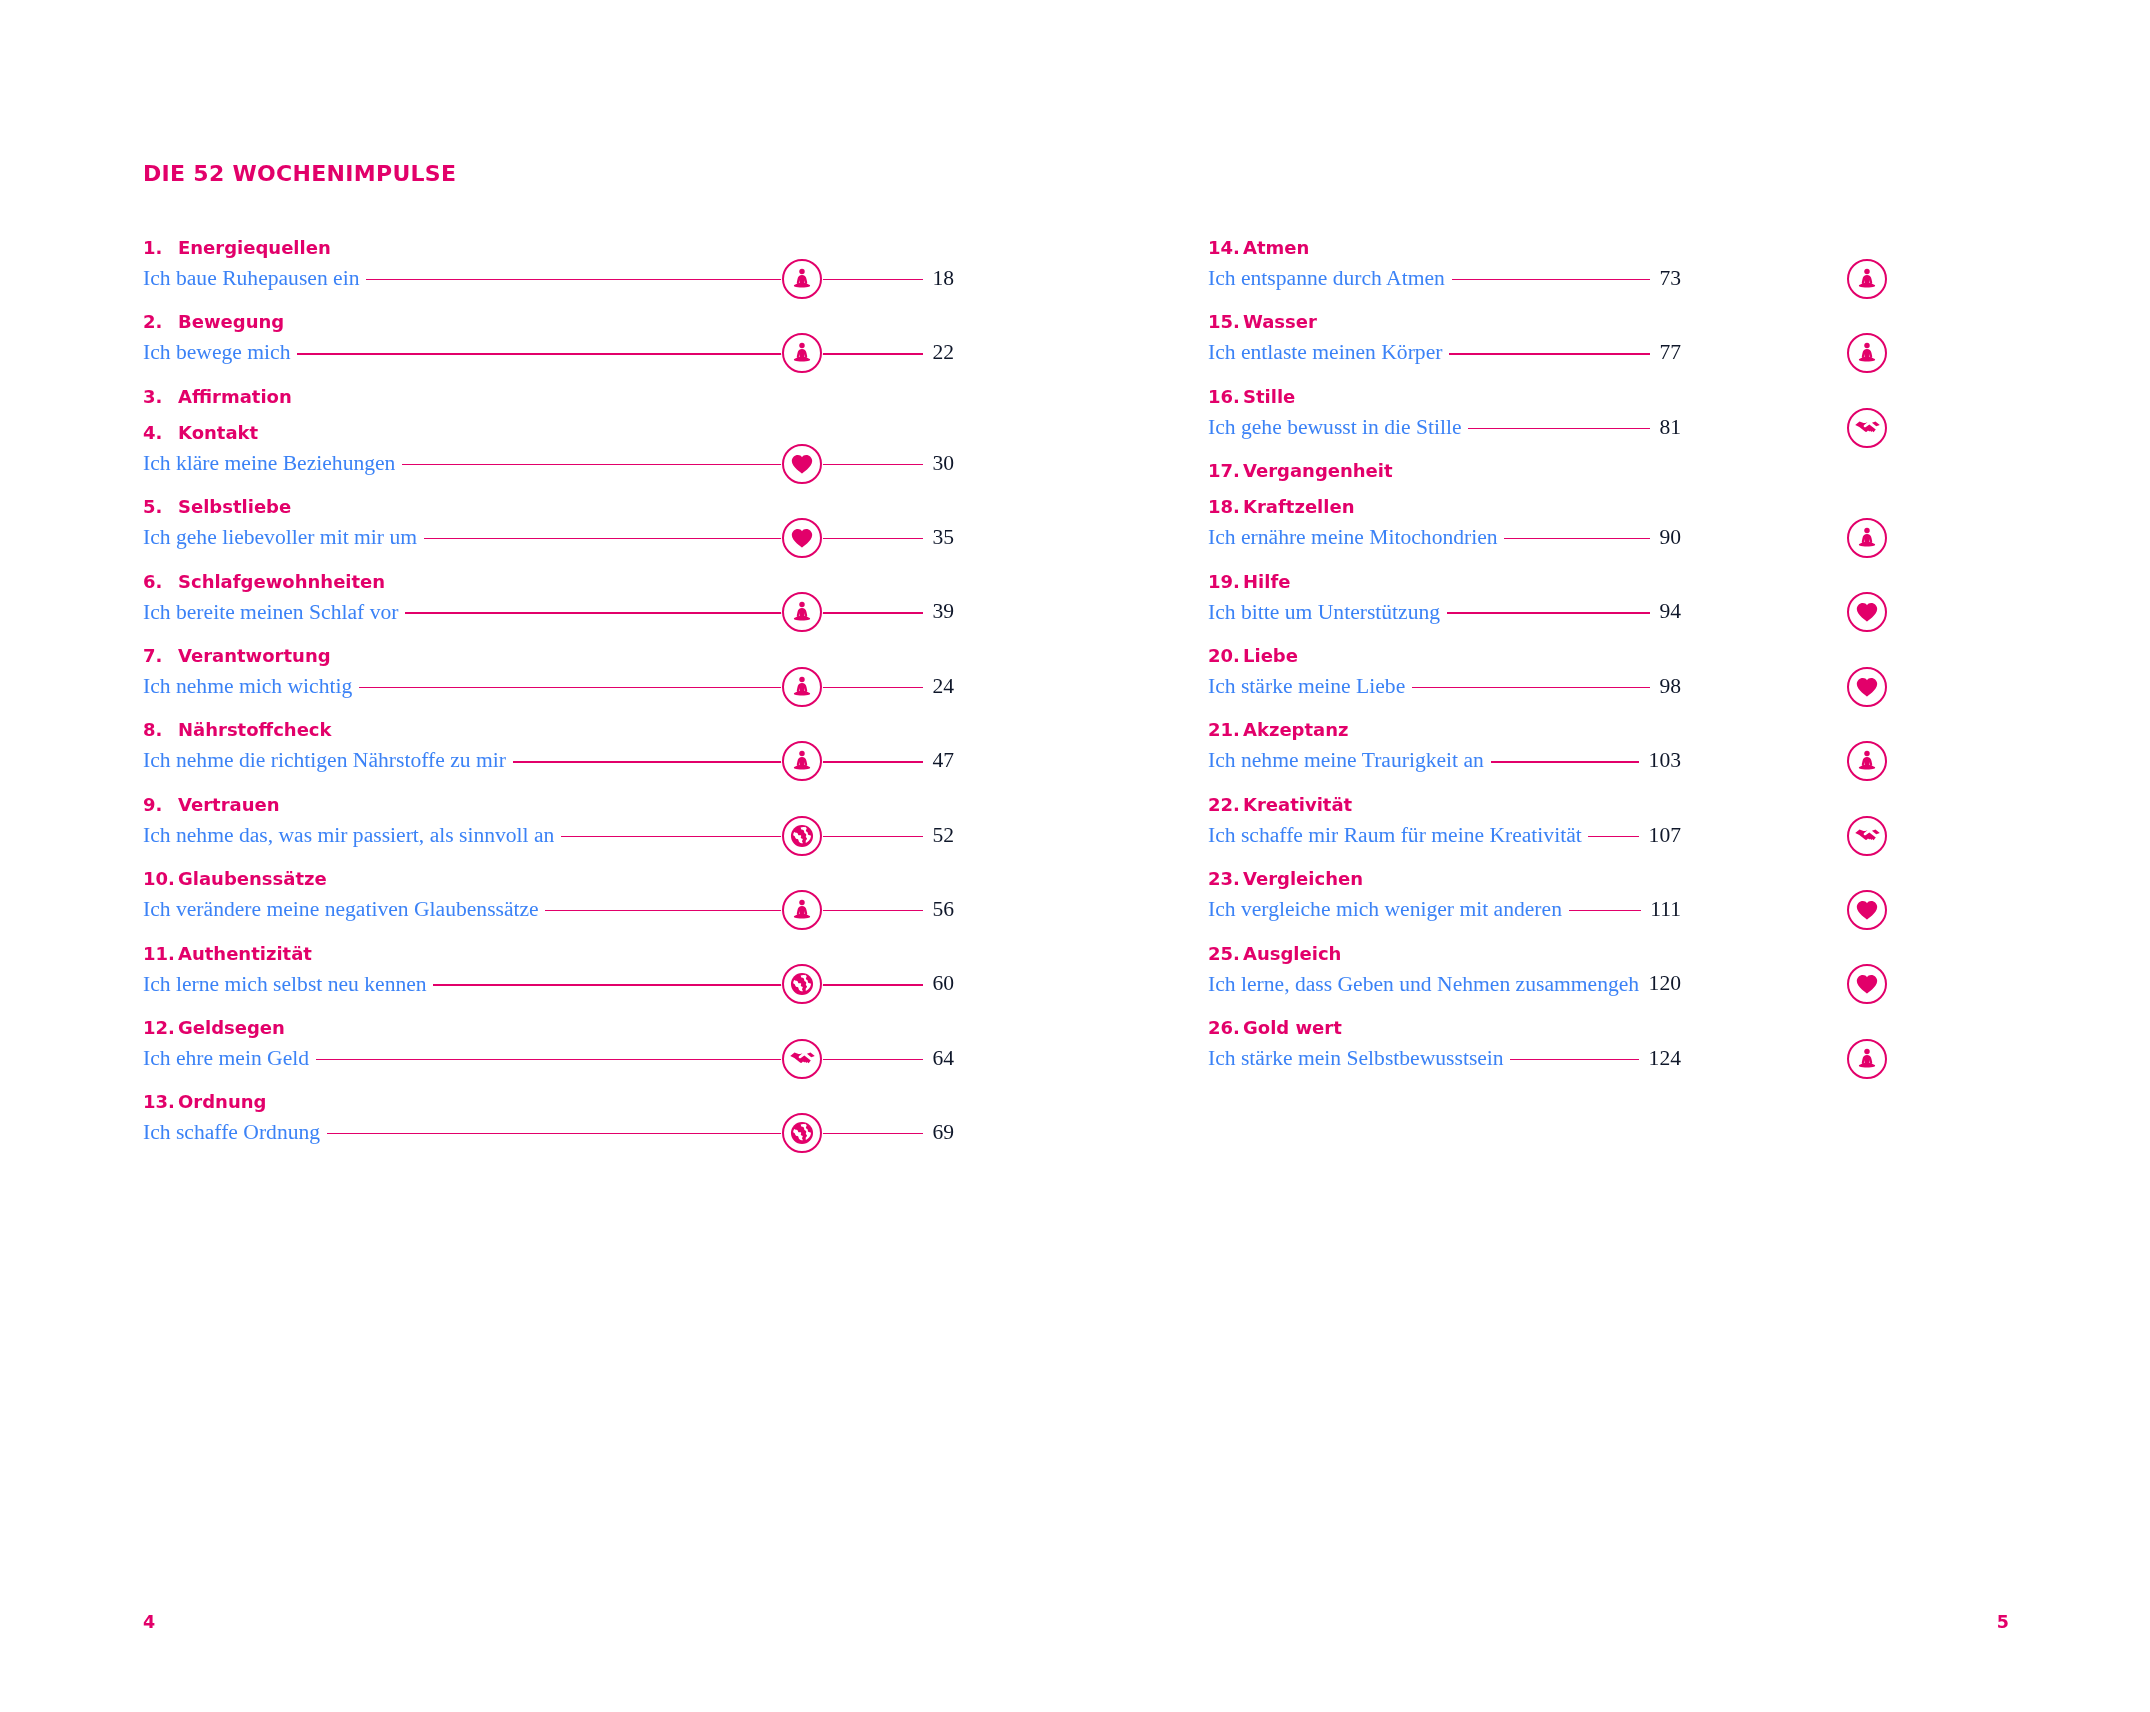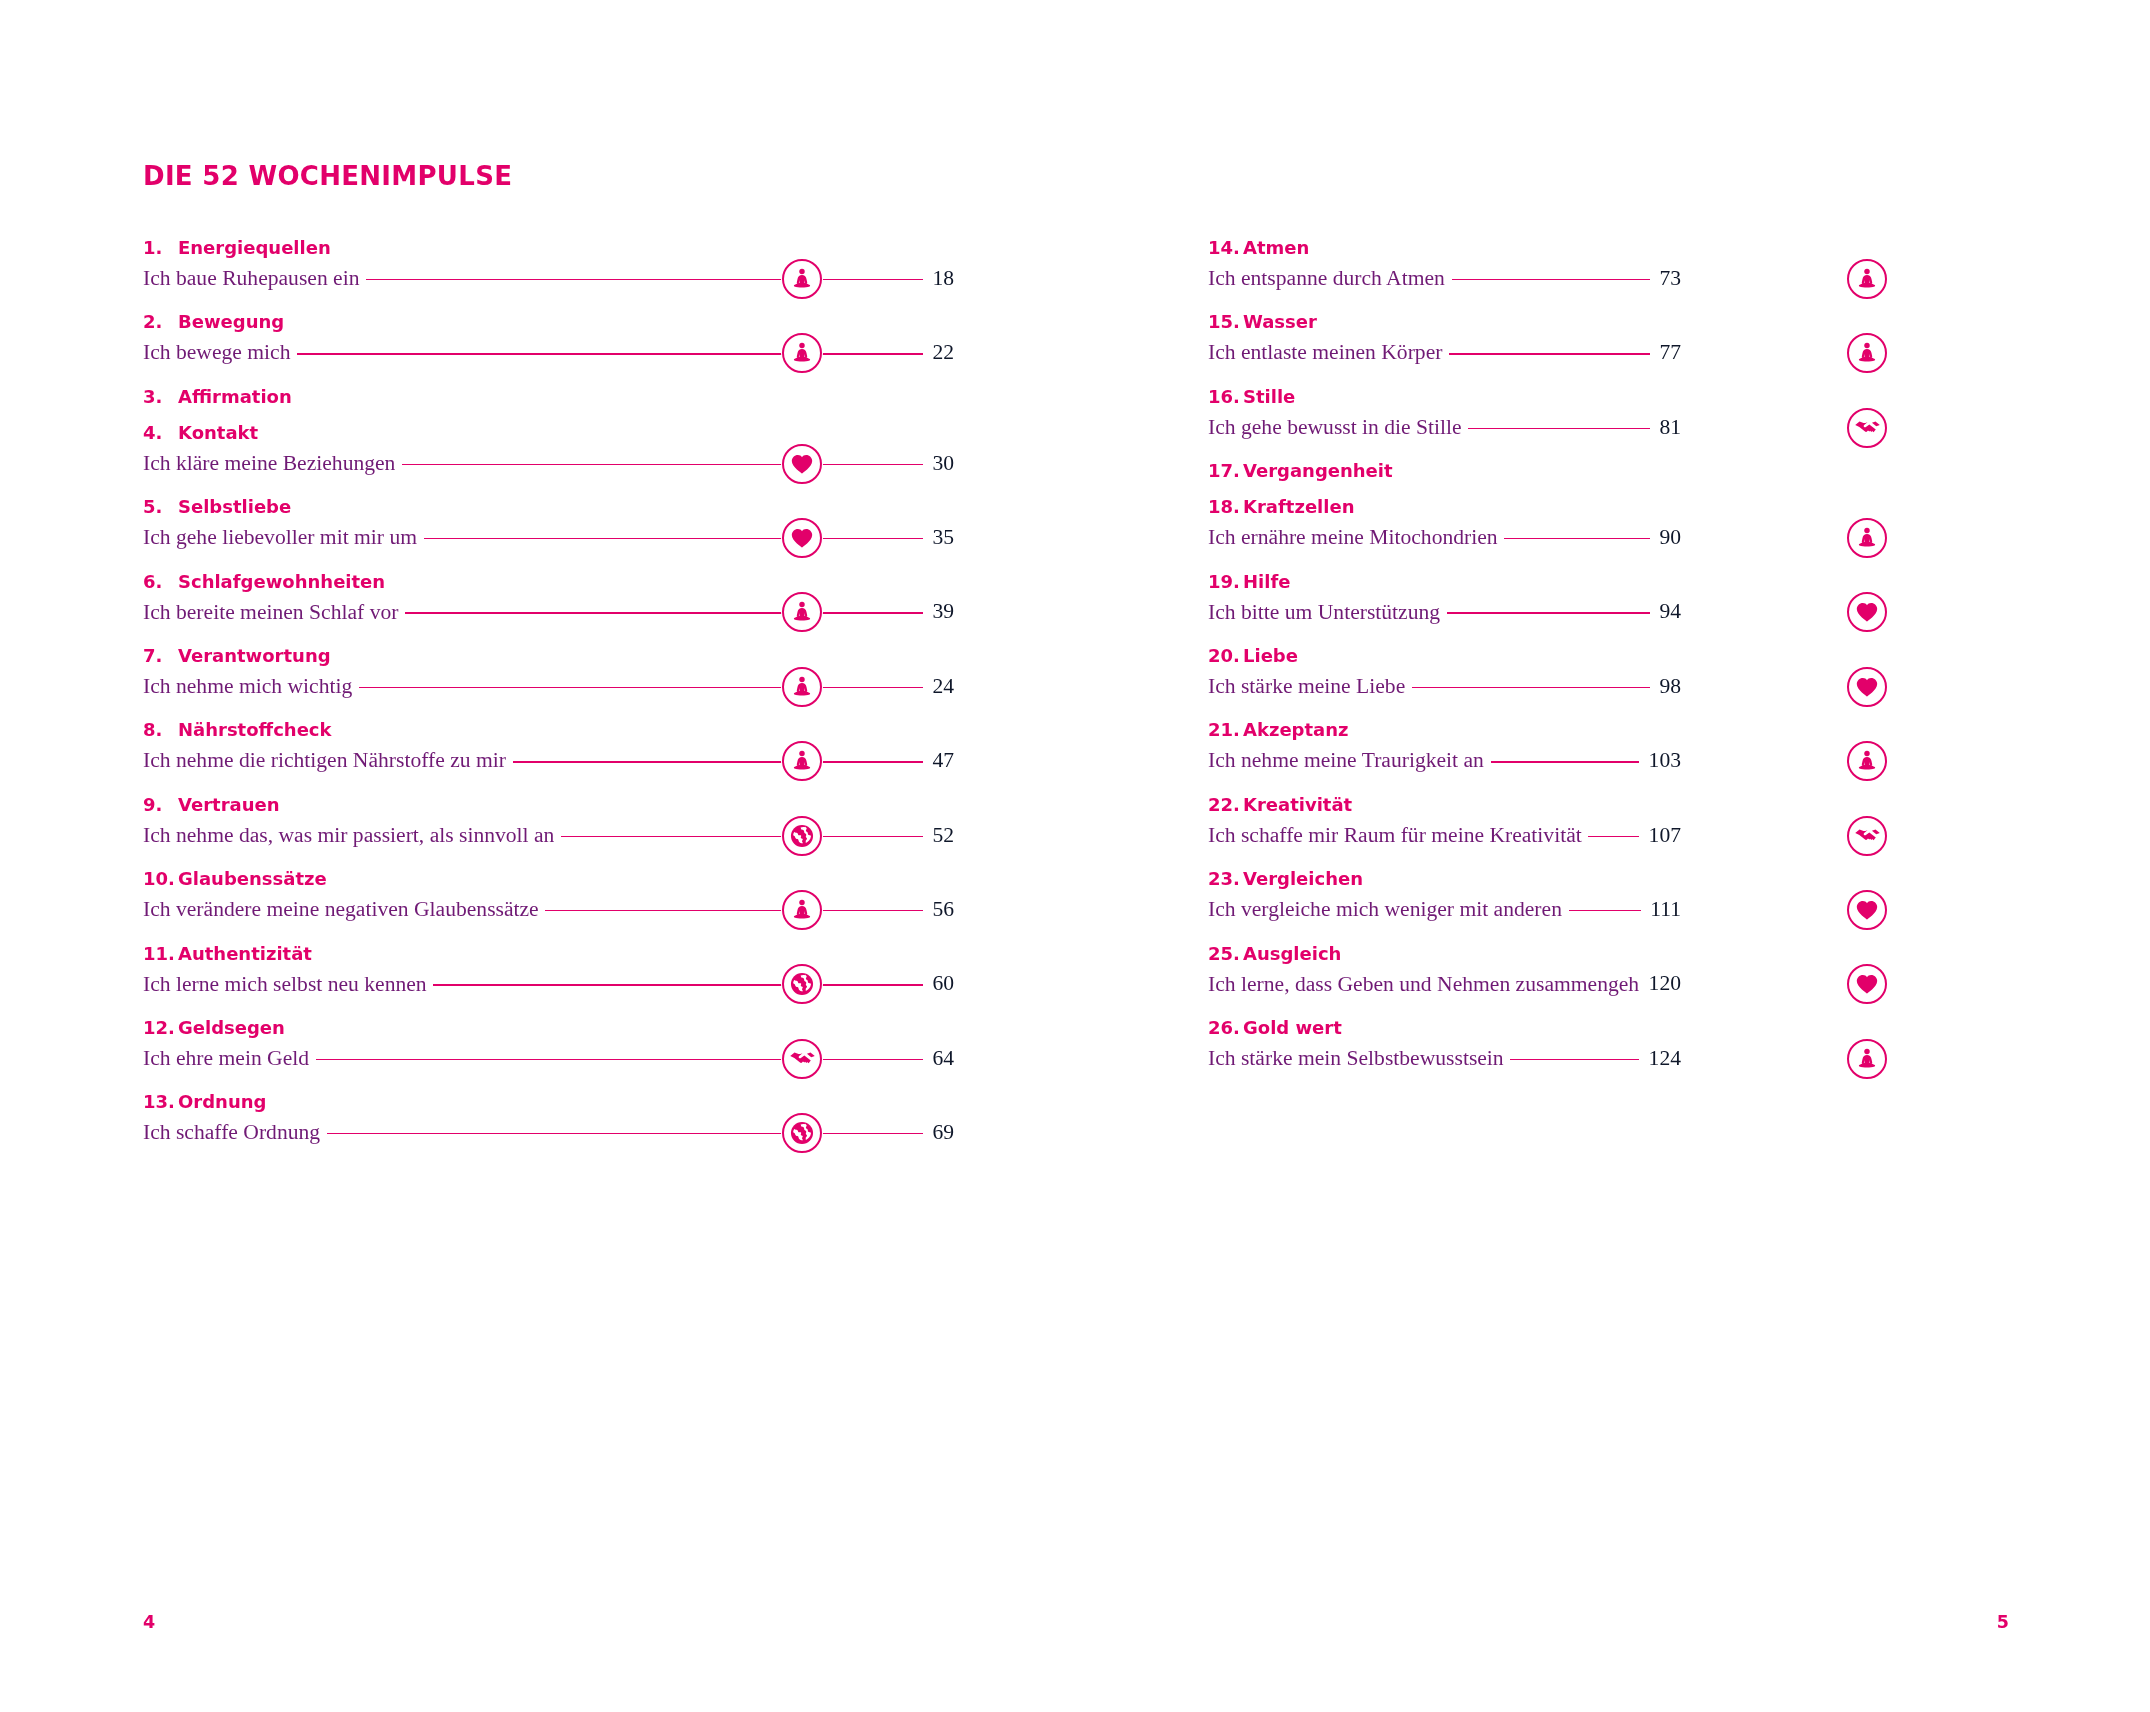"DIE 52 WOCHENIMPULSE" .toc-title { font-size: 26px -> 22px }
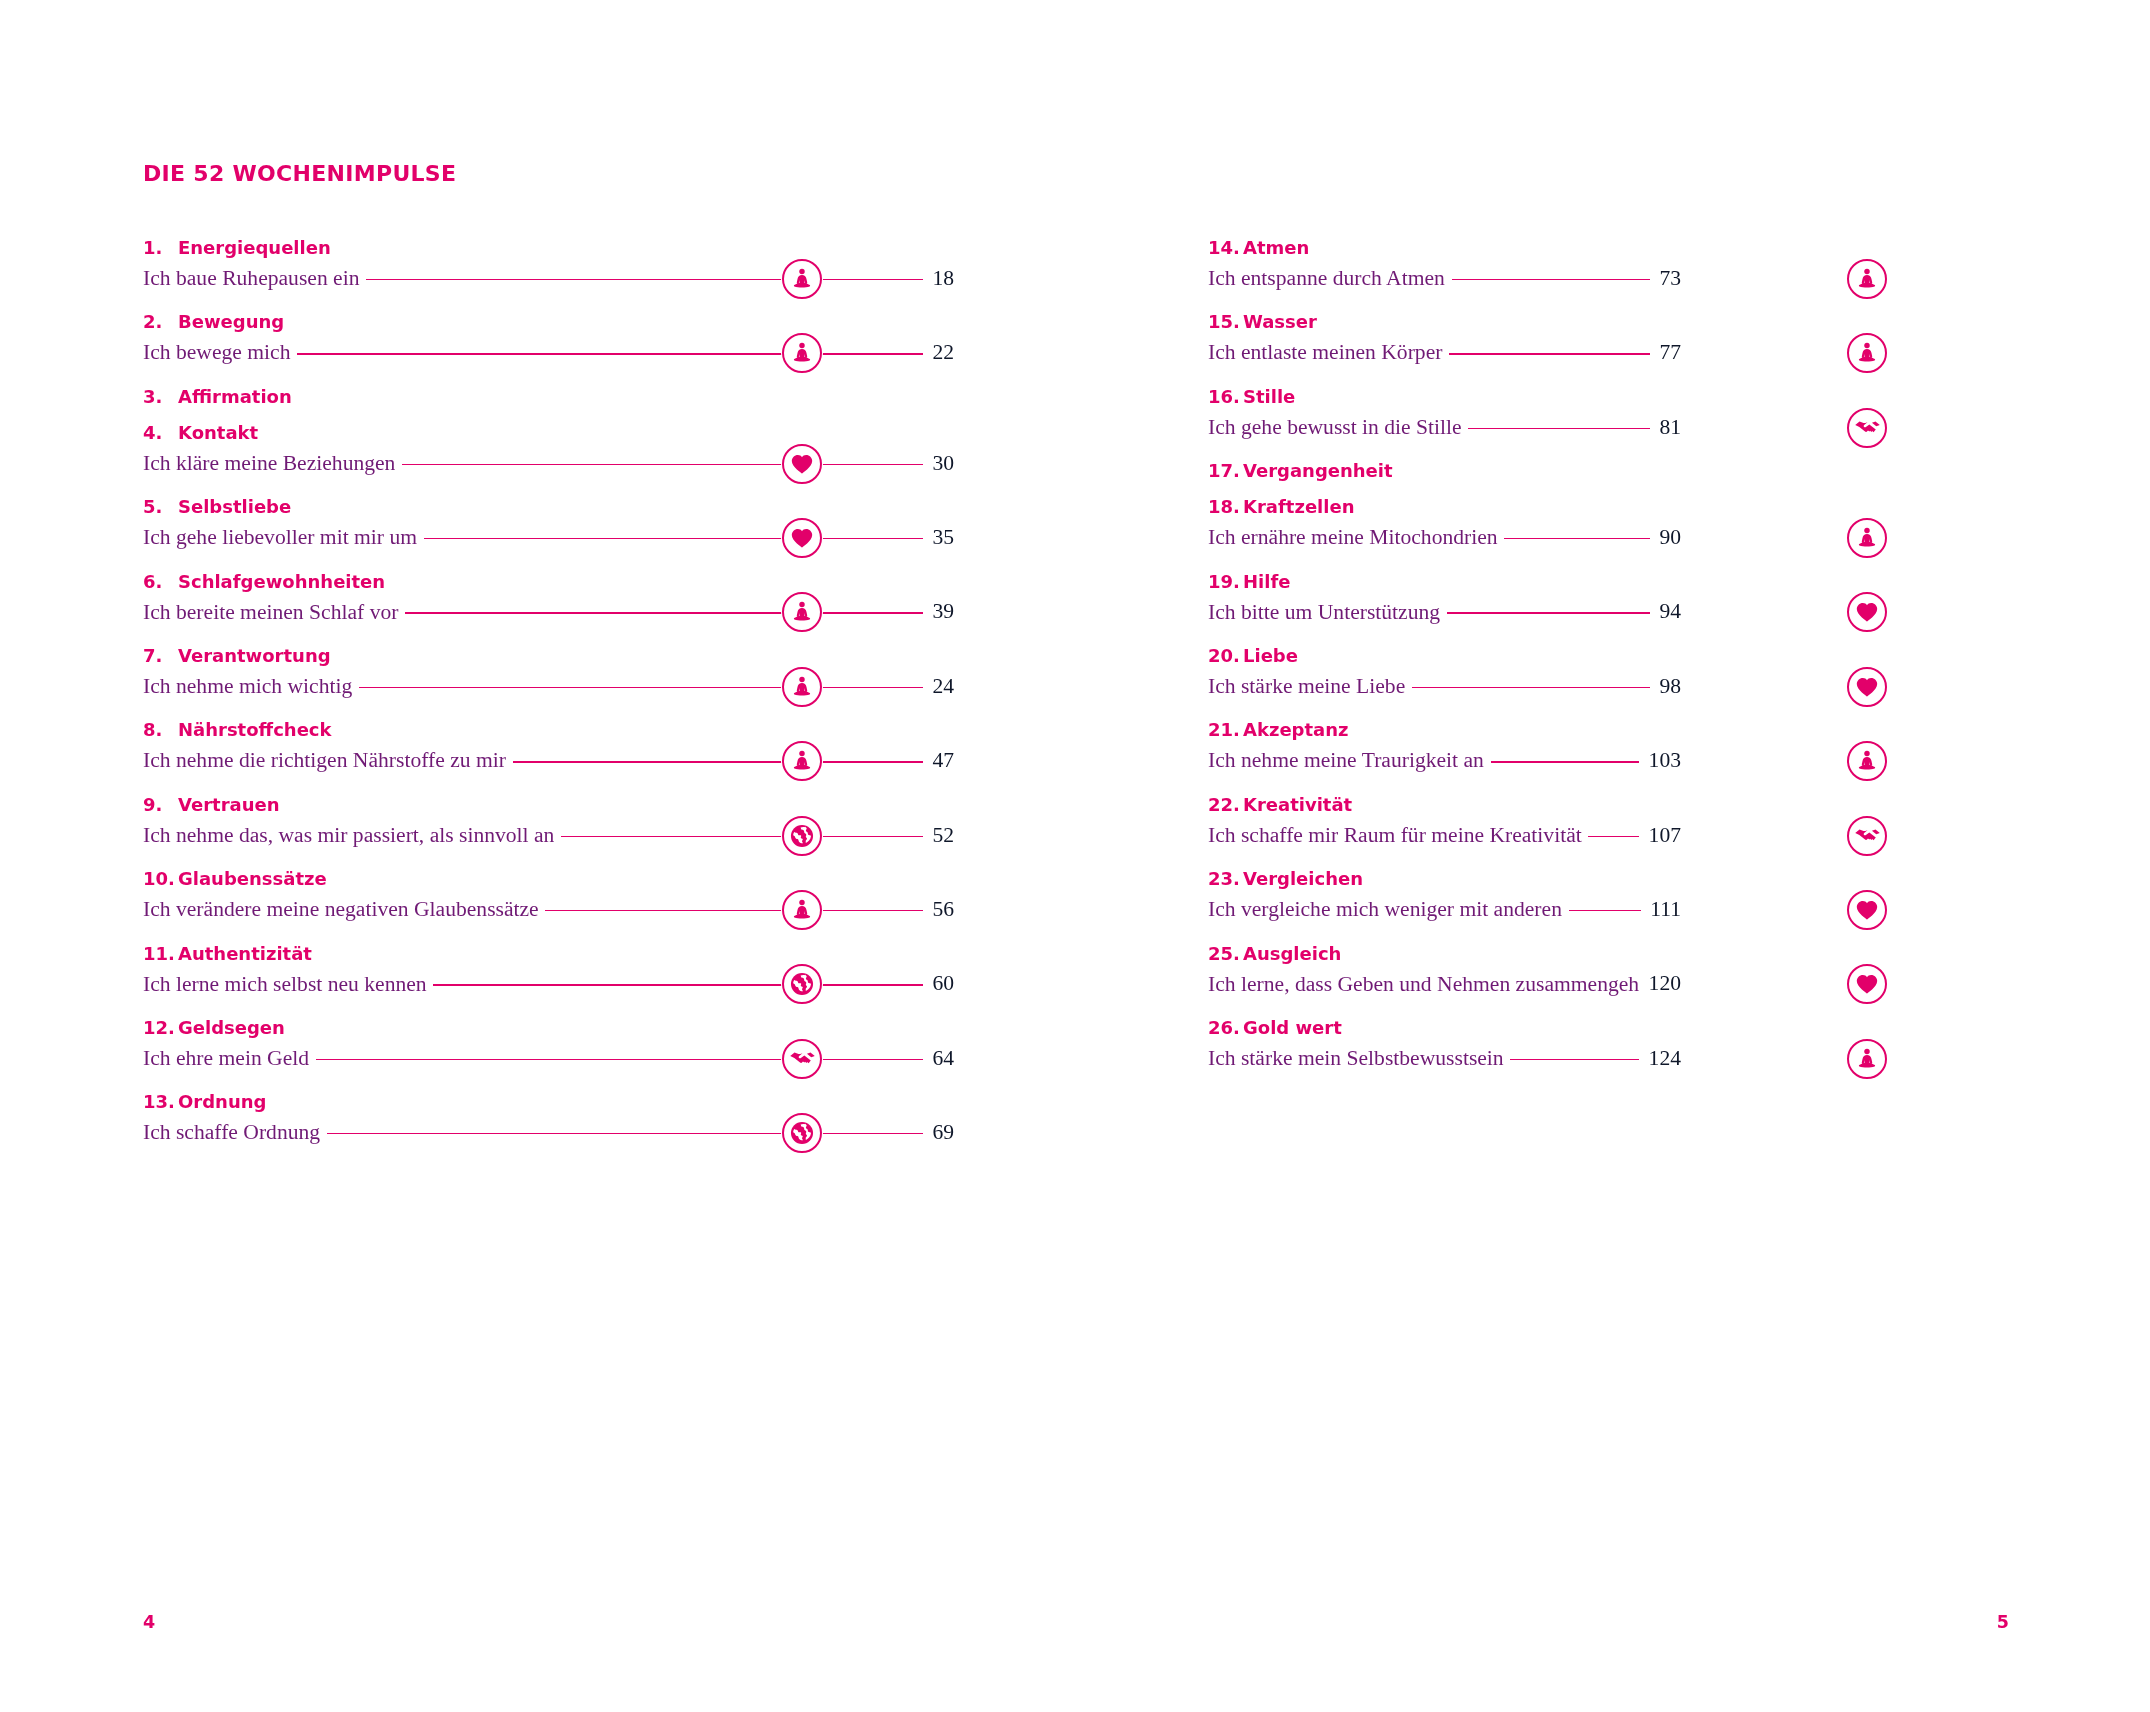"Ich baue Ruhepausen ein" .entry-sub { color: #701a75 -> #3b82f6 }
